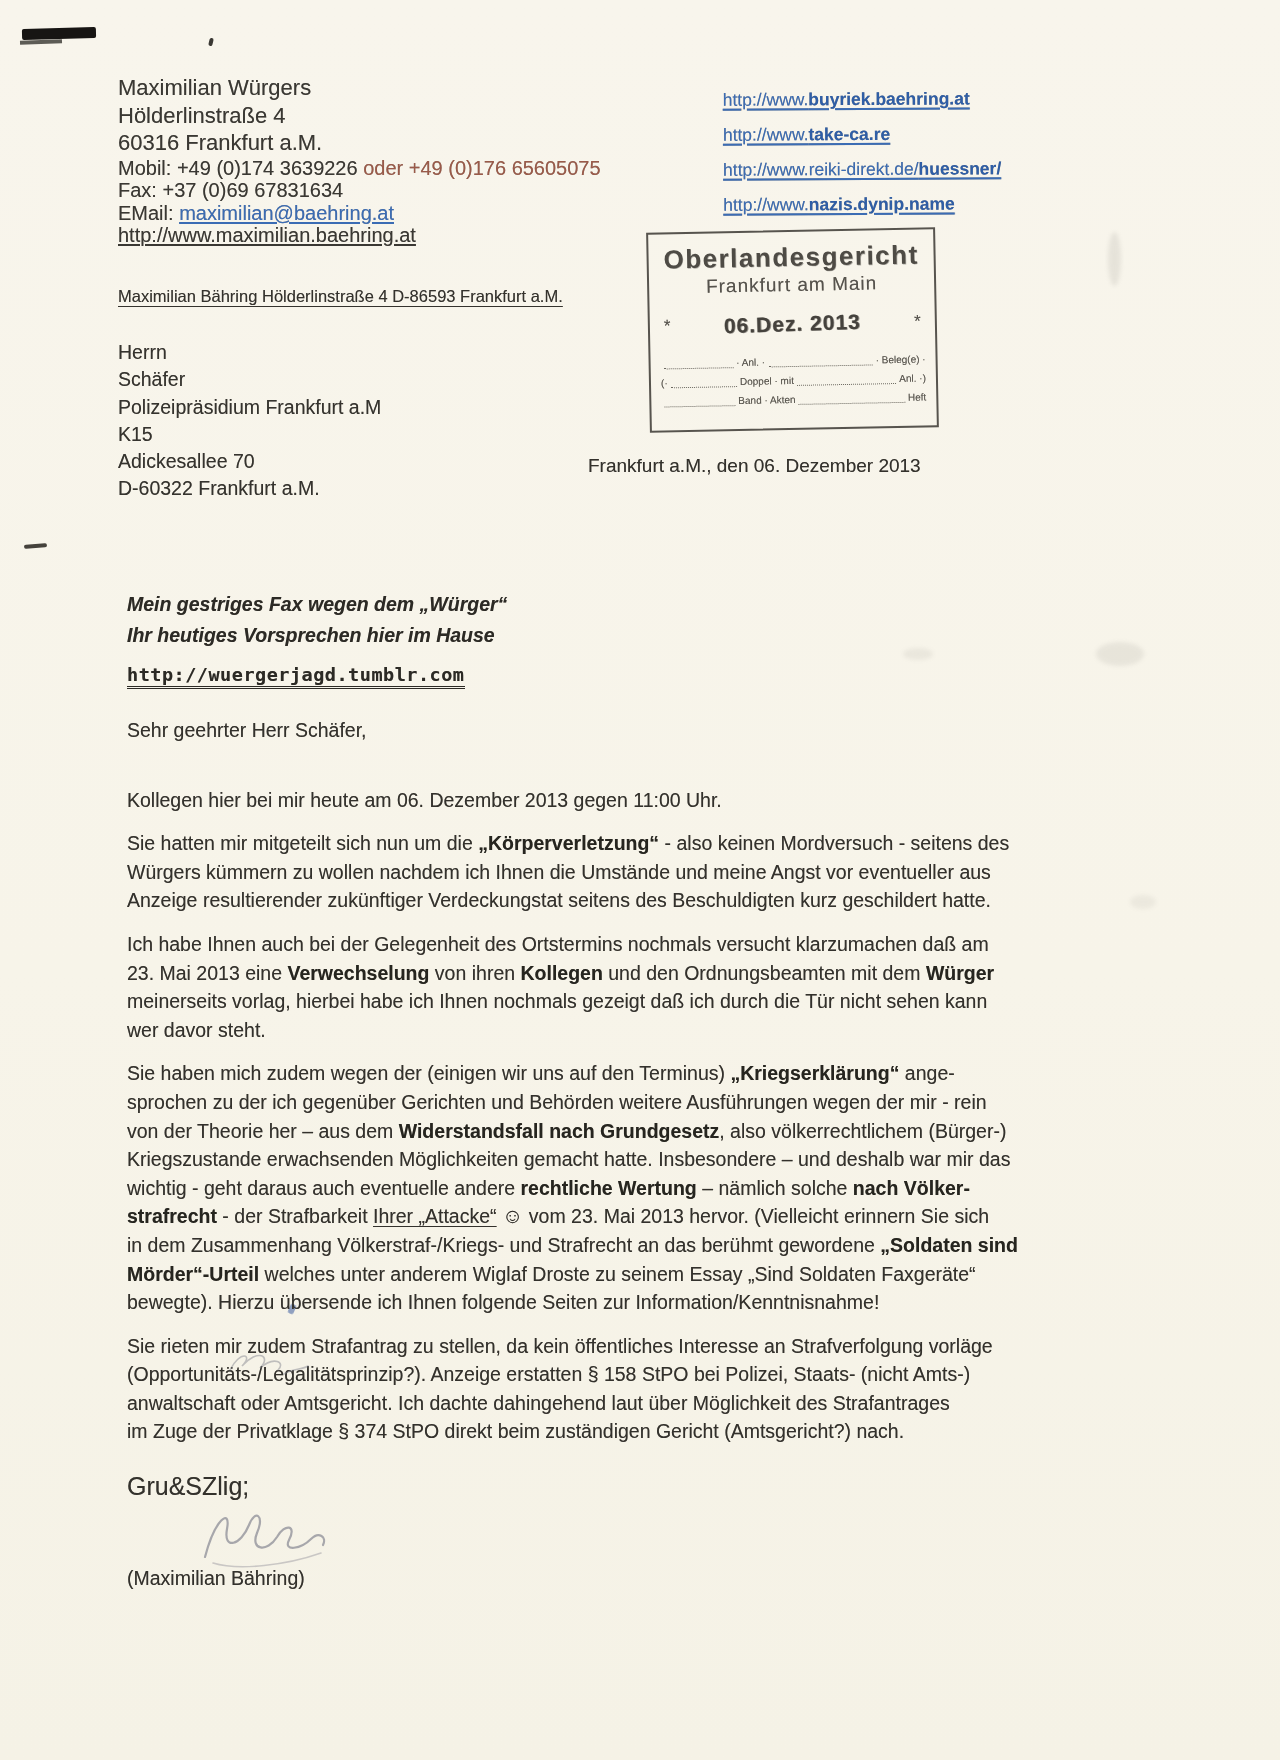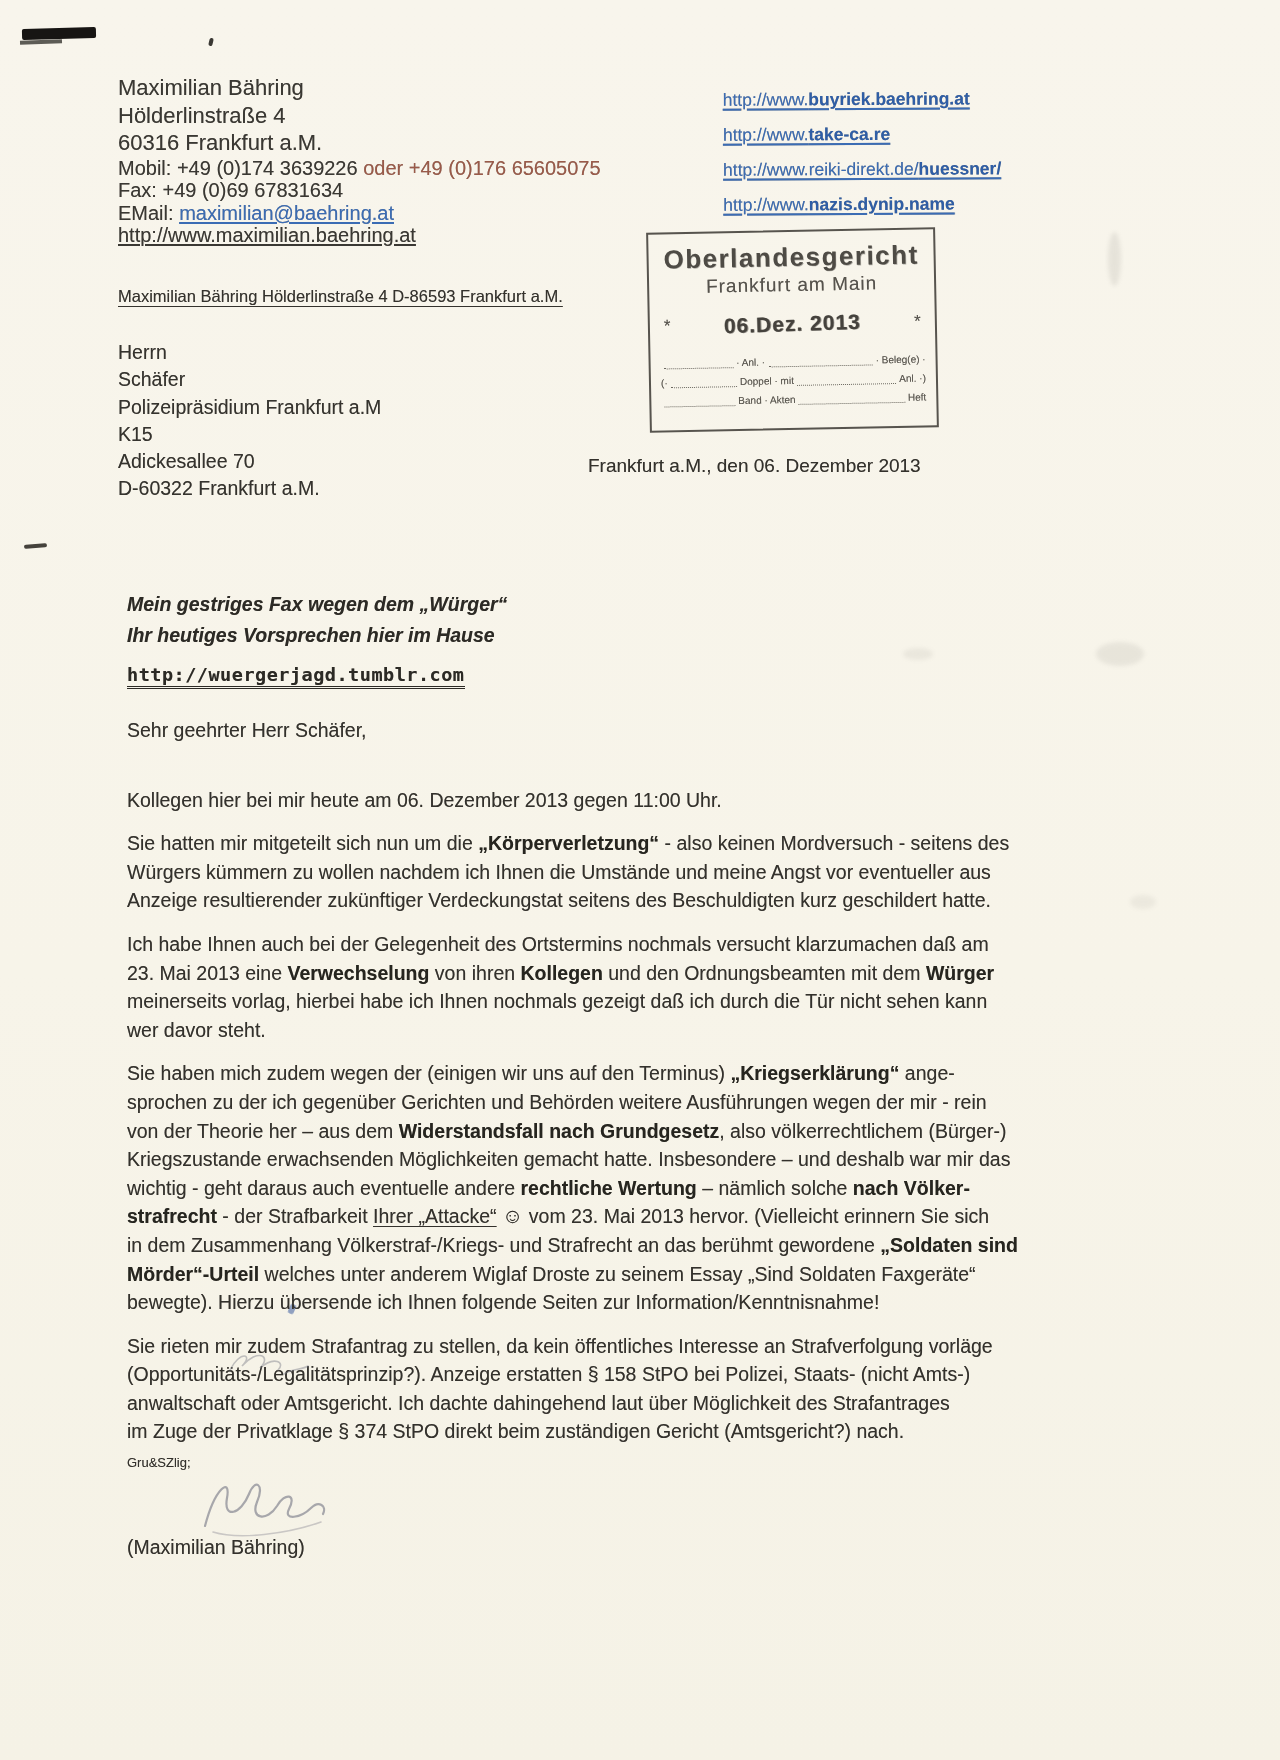"Maximilian Bähring" div.big { text: Bähring -> Würgers }
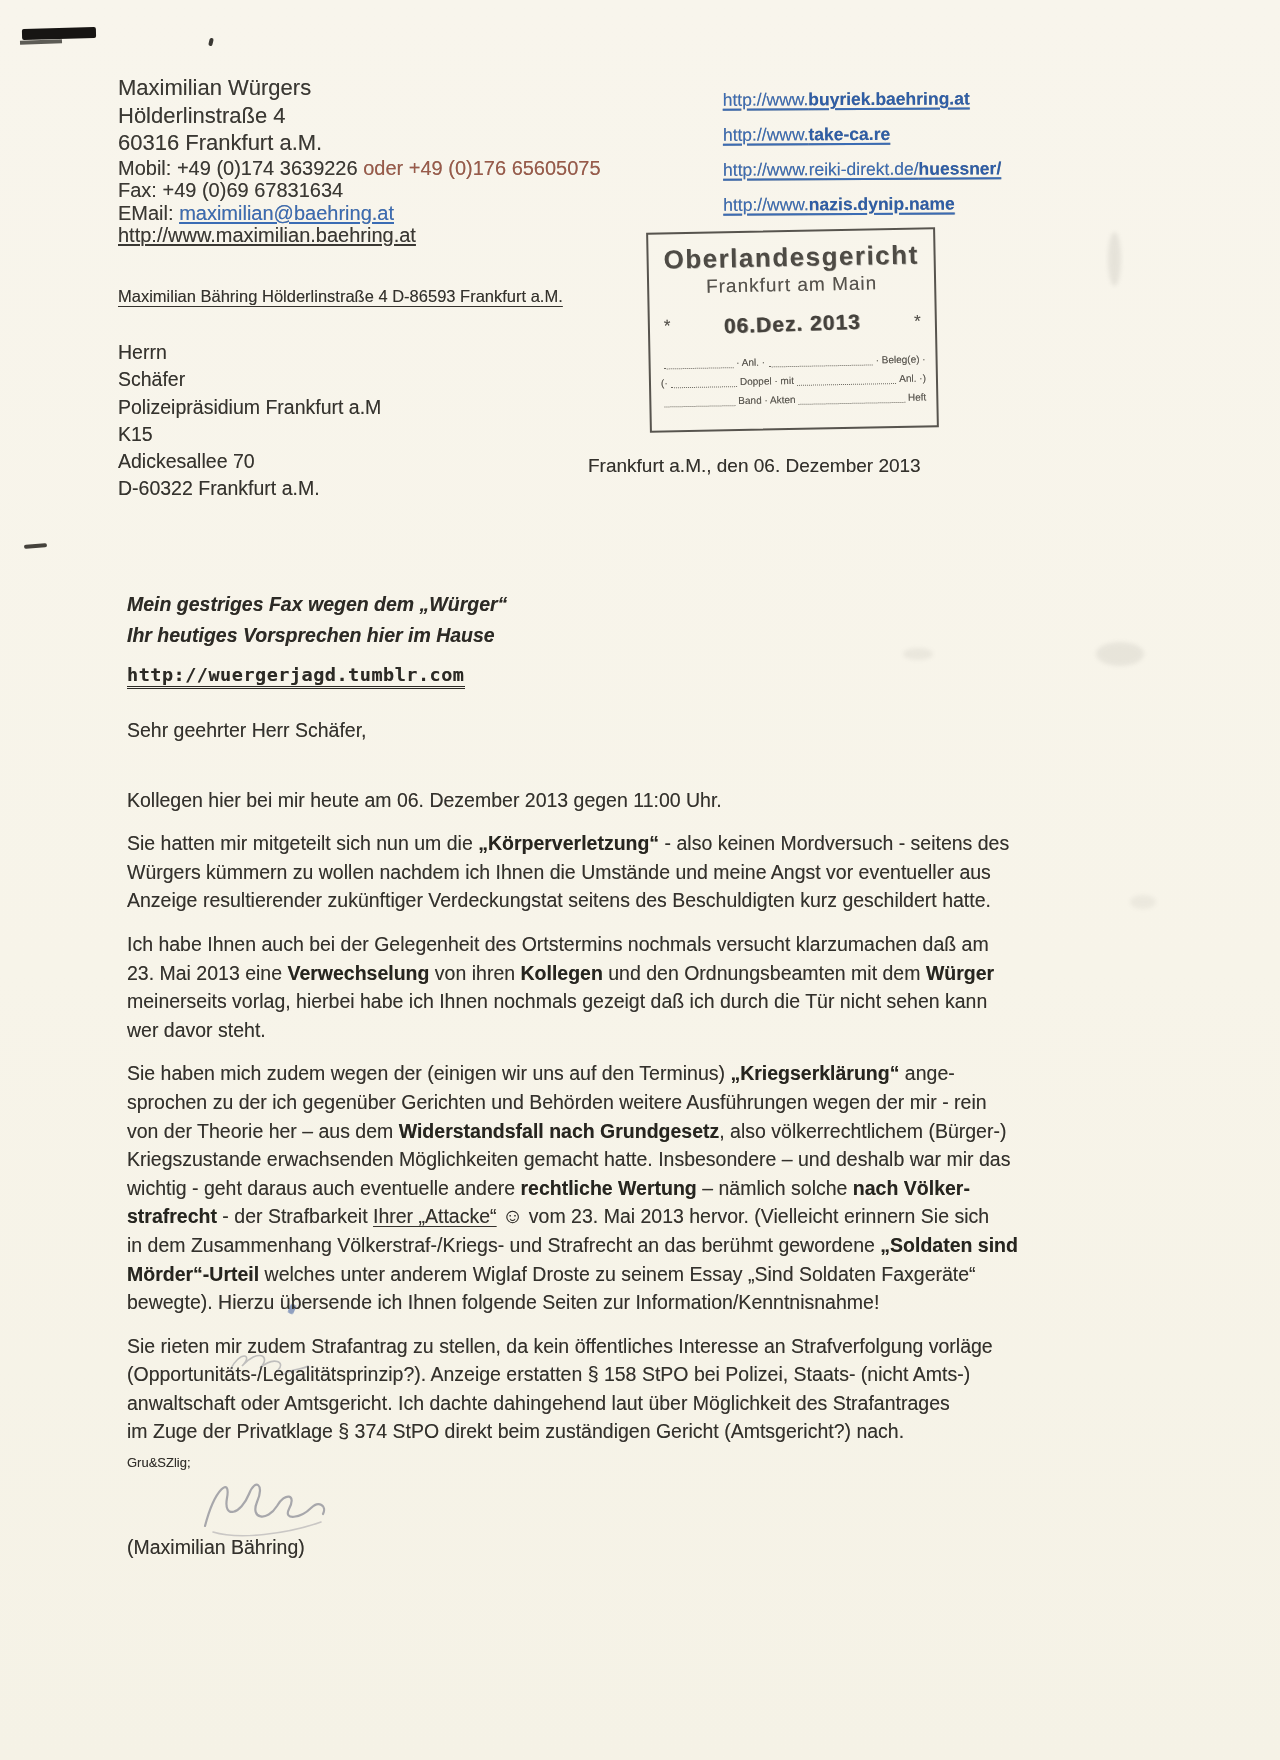"Fax: +49 (0)69 67831634" div.small { text: +49 -> +37 }
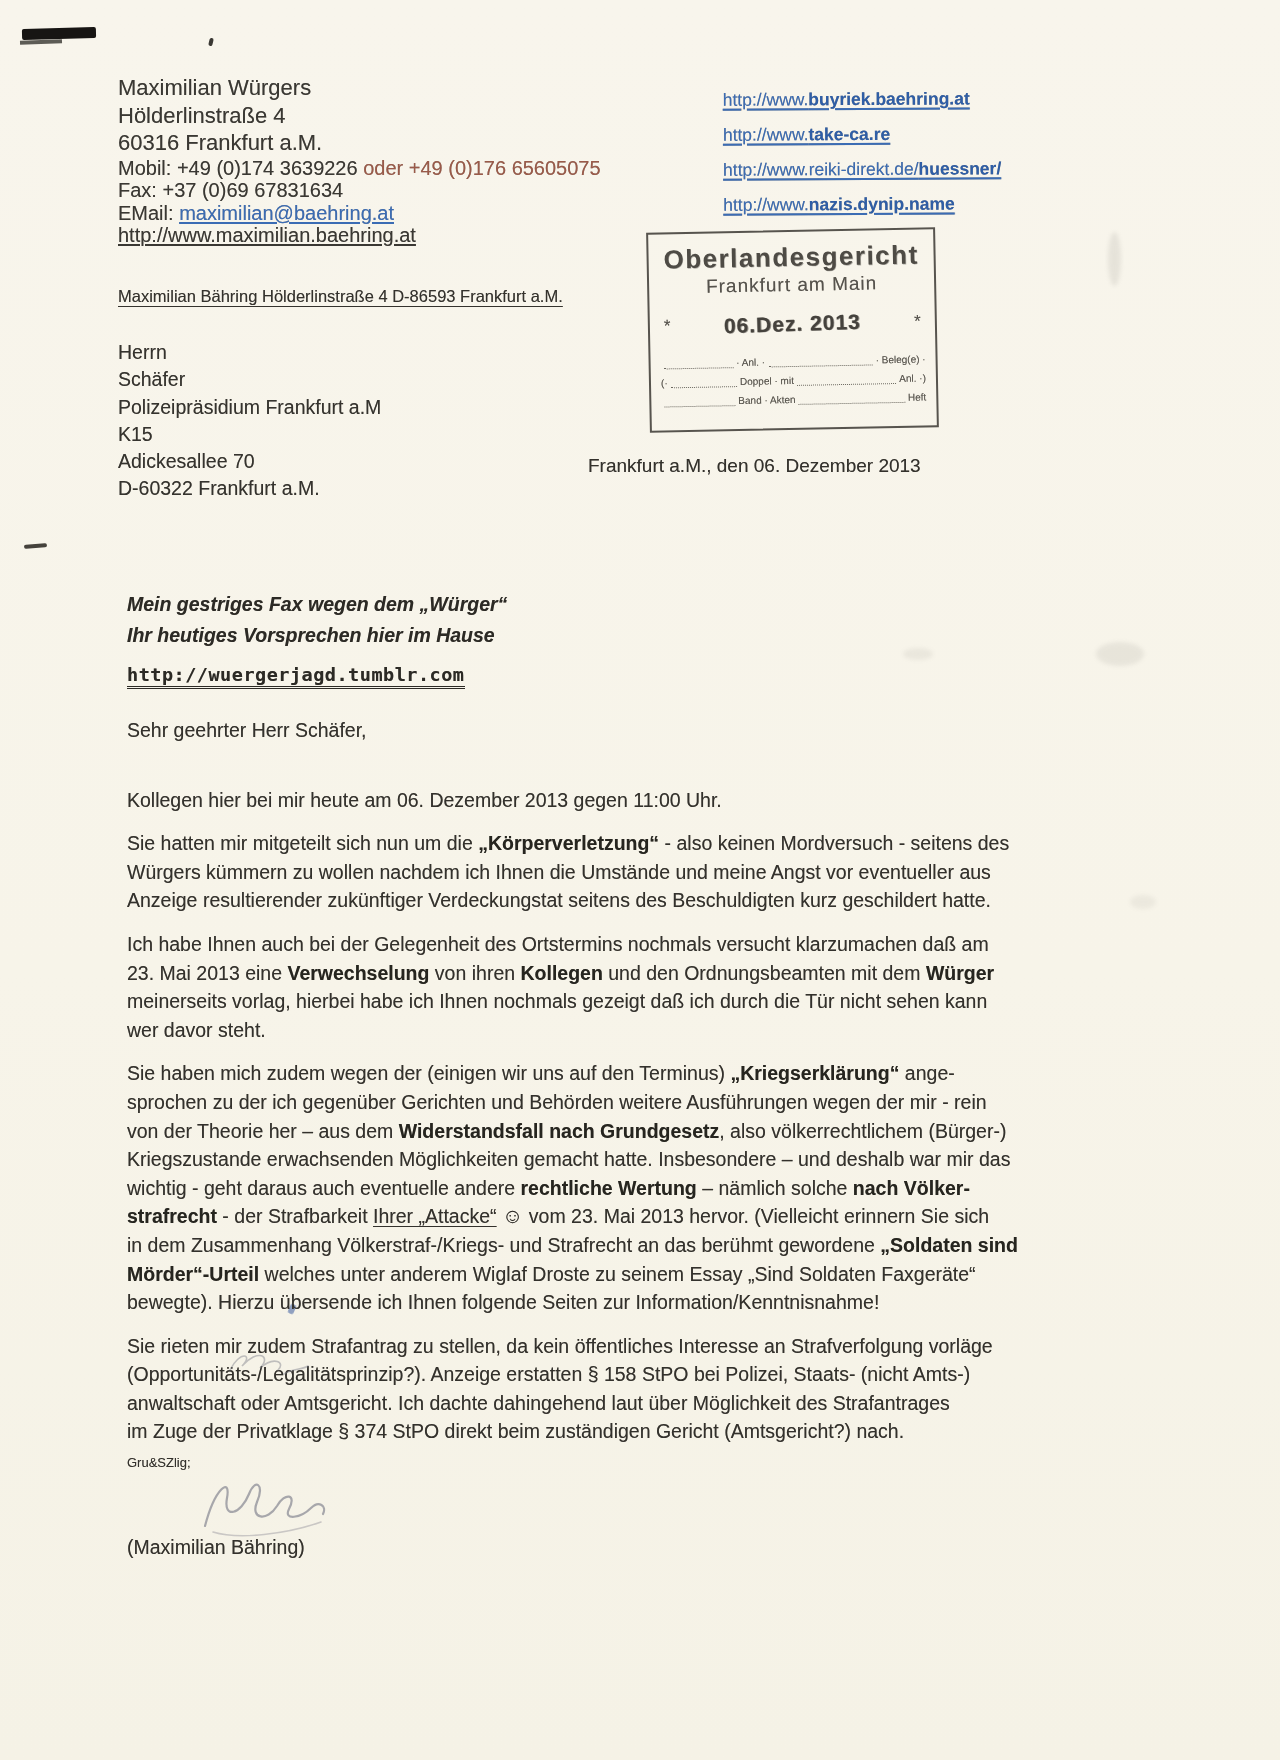"Gru&SZlig;" .closing { font-size: 13px -> 25px; margin-top: 9px -> 26px }
